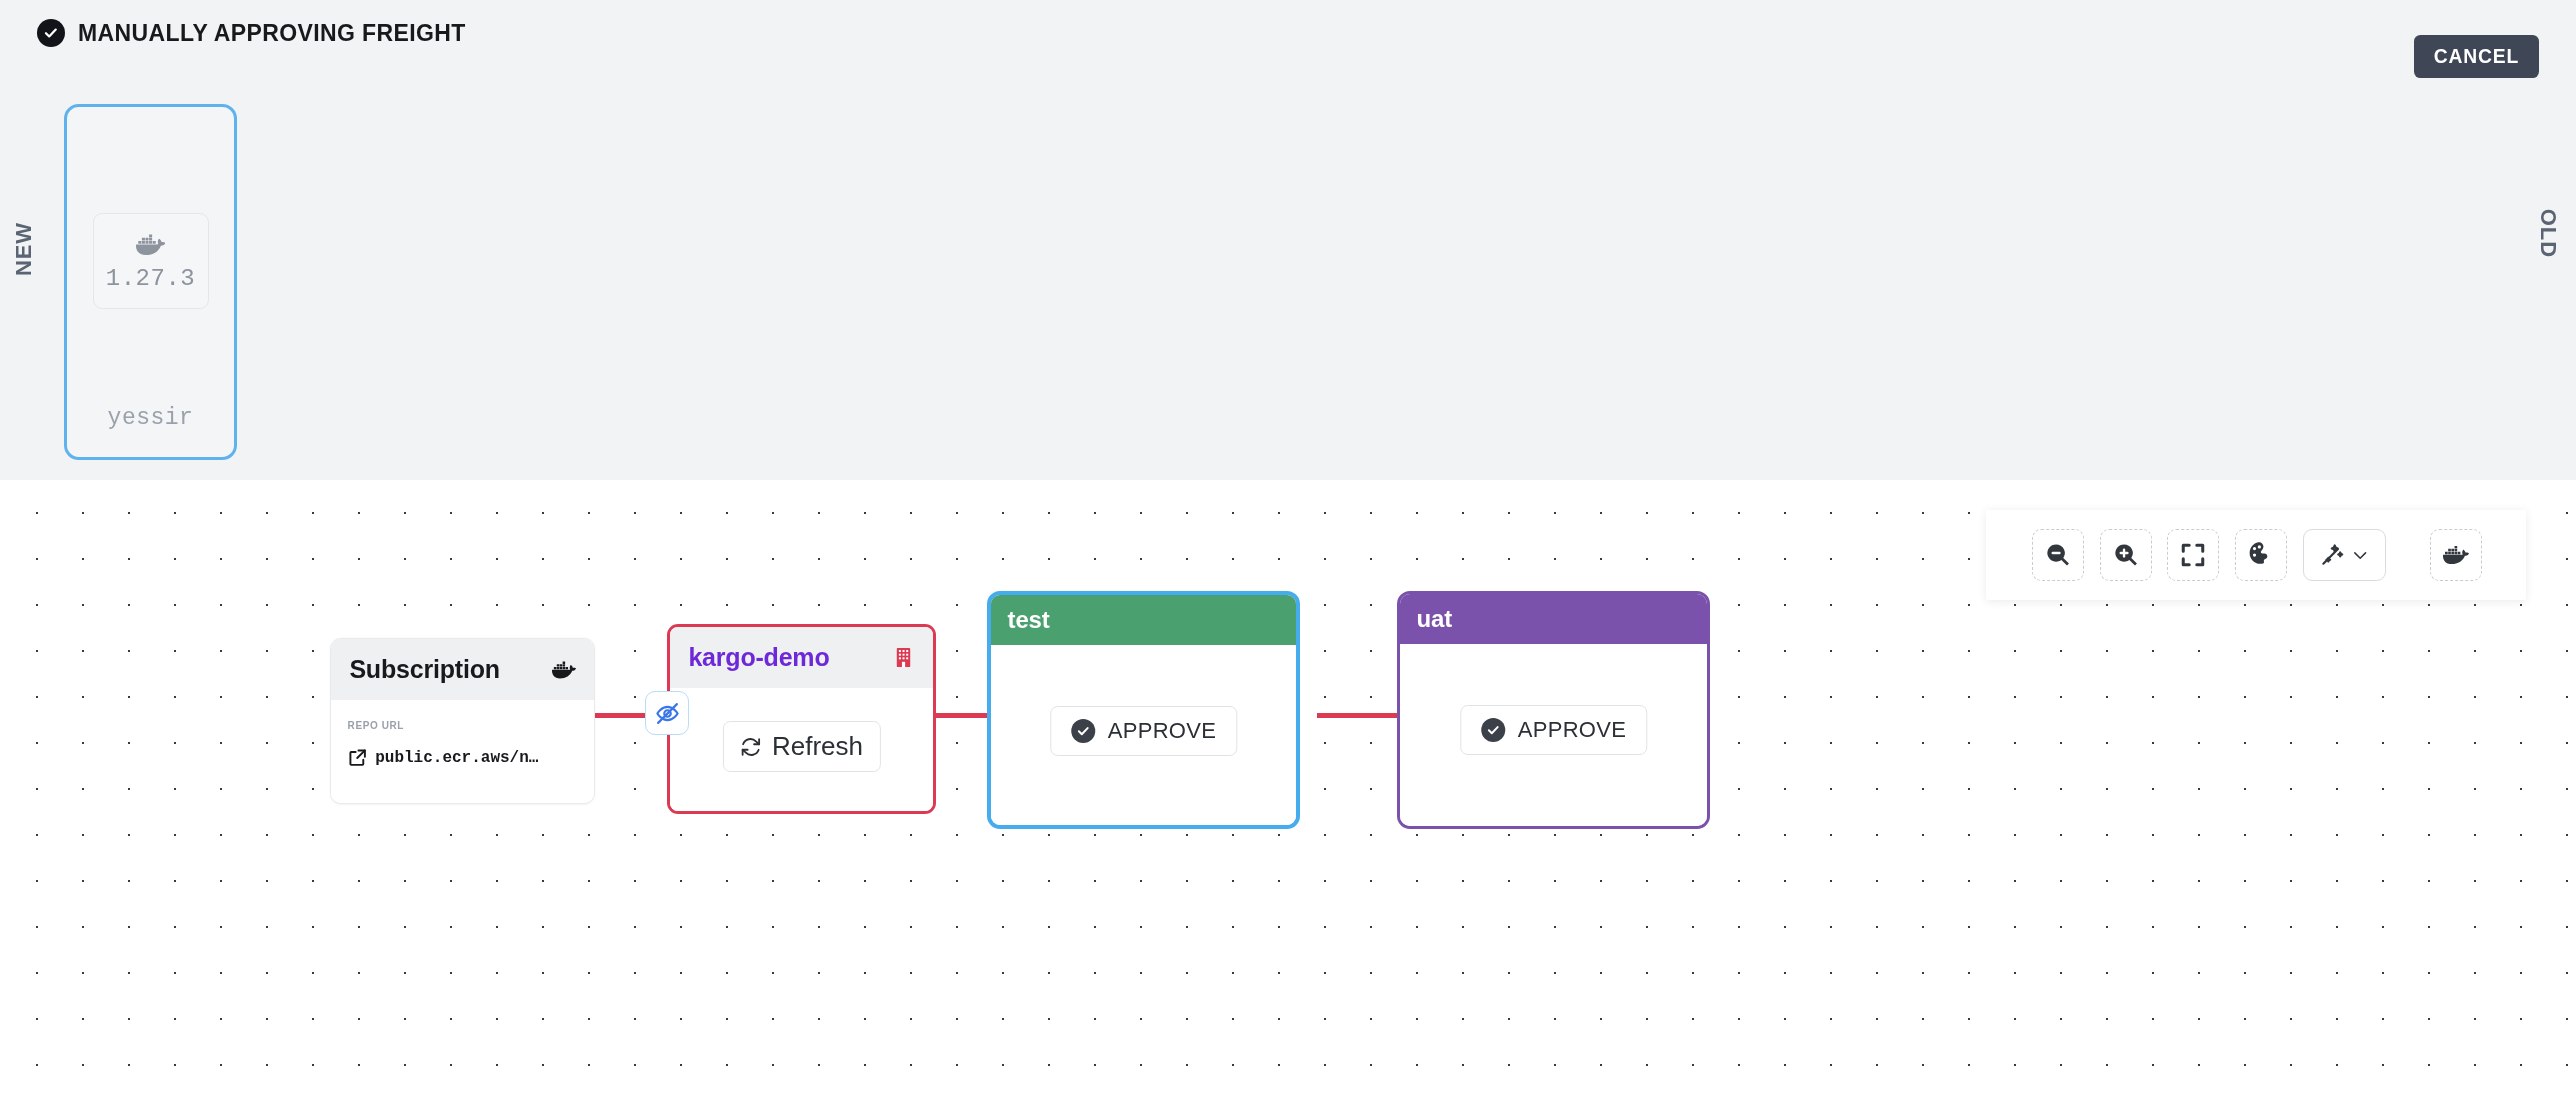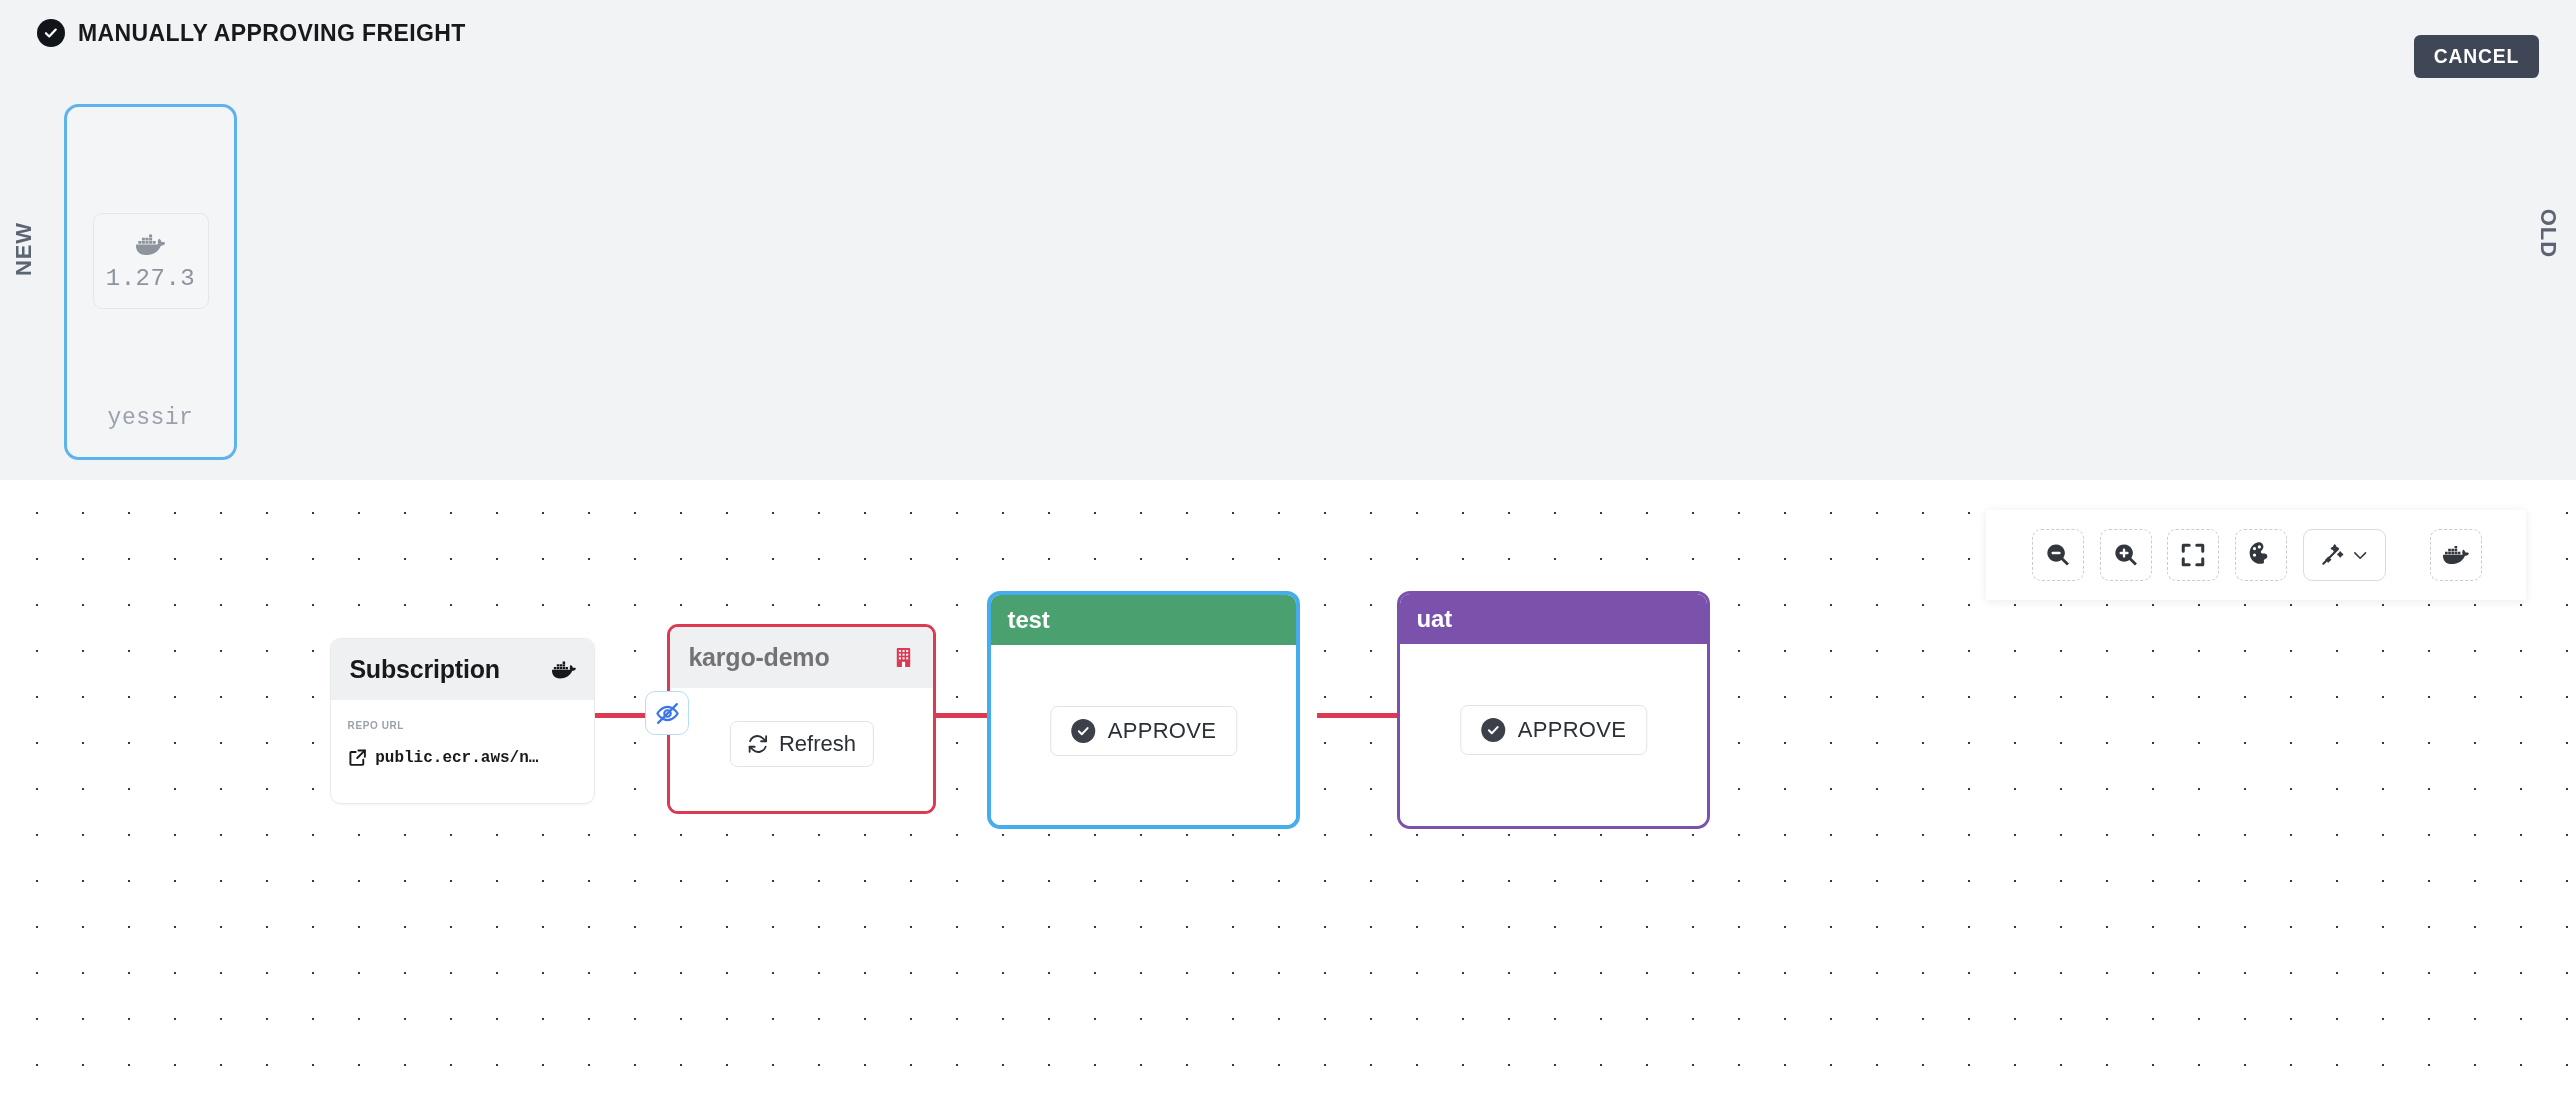"kargo-demo" #node-warehouse .node-head { color: #737373 -> #6d28d9 }
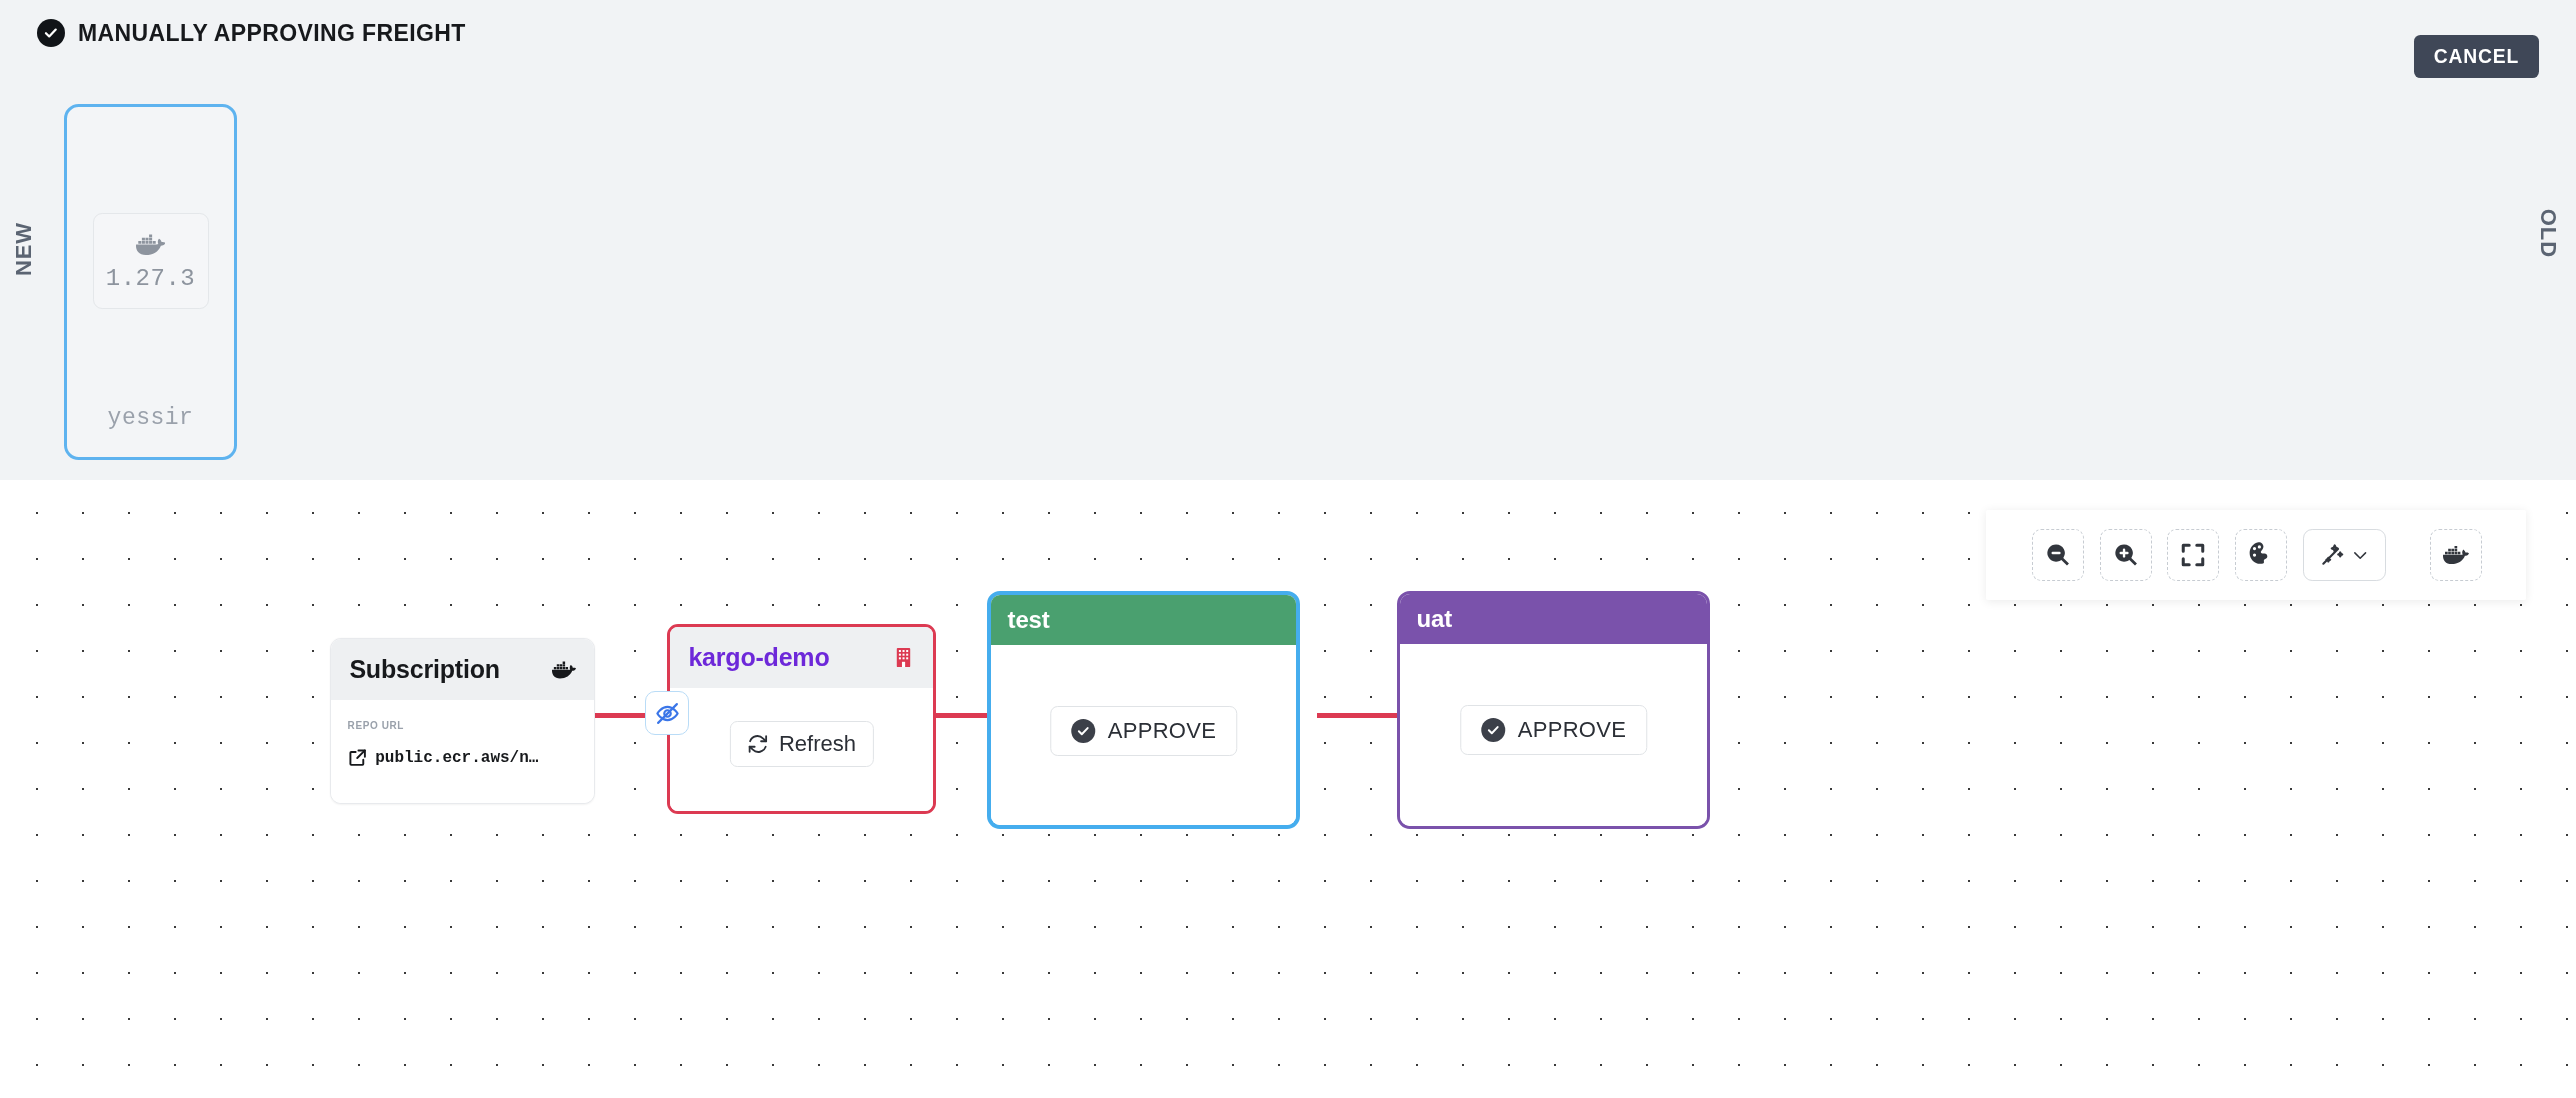"Refresh" .refresh-btn { font-size: 22px -> 26px }
